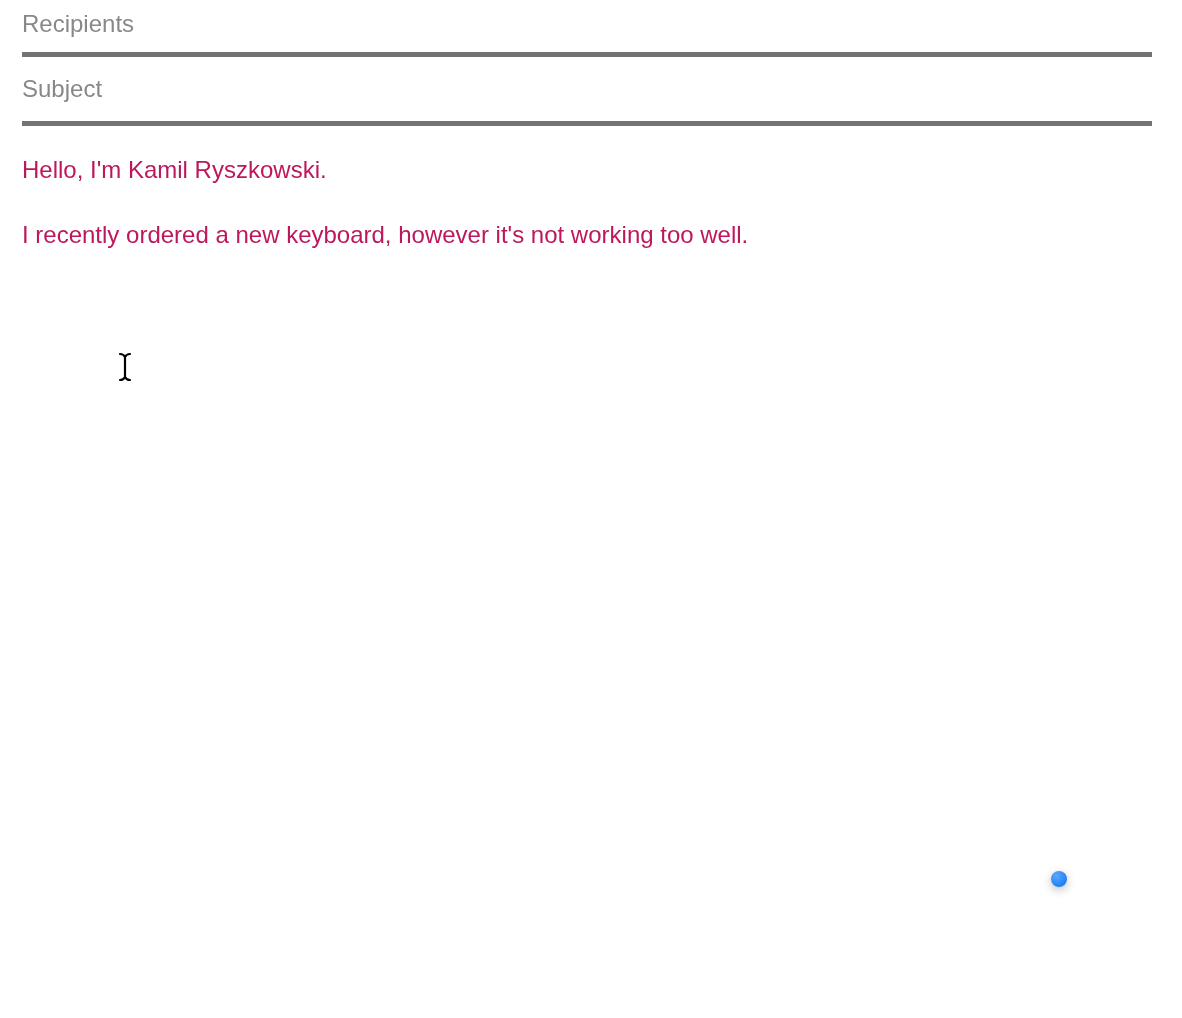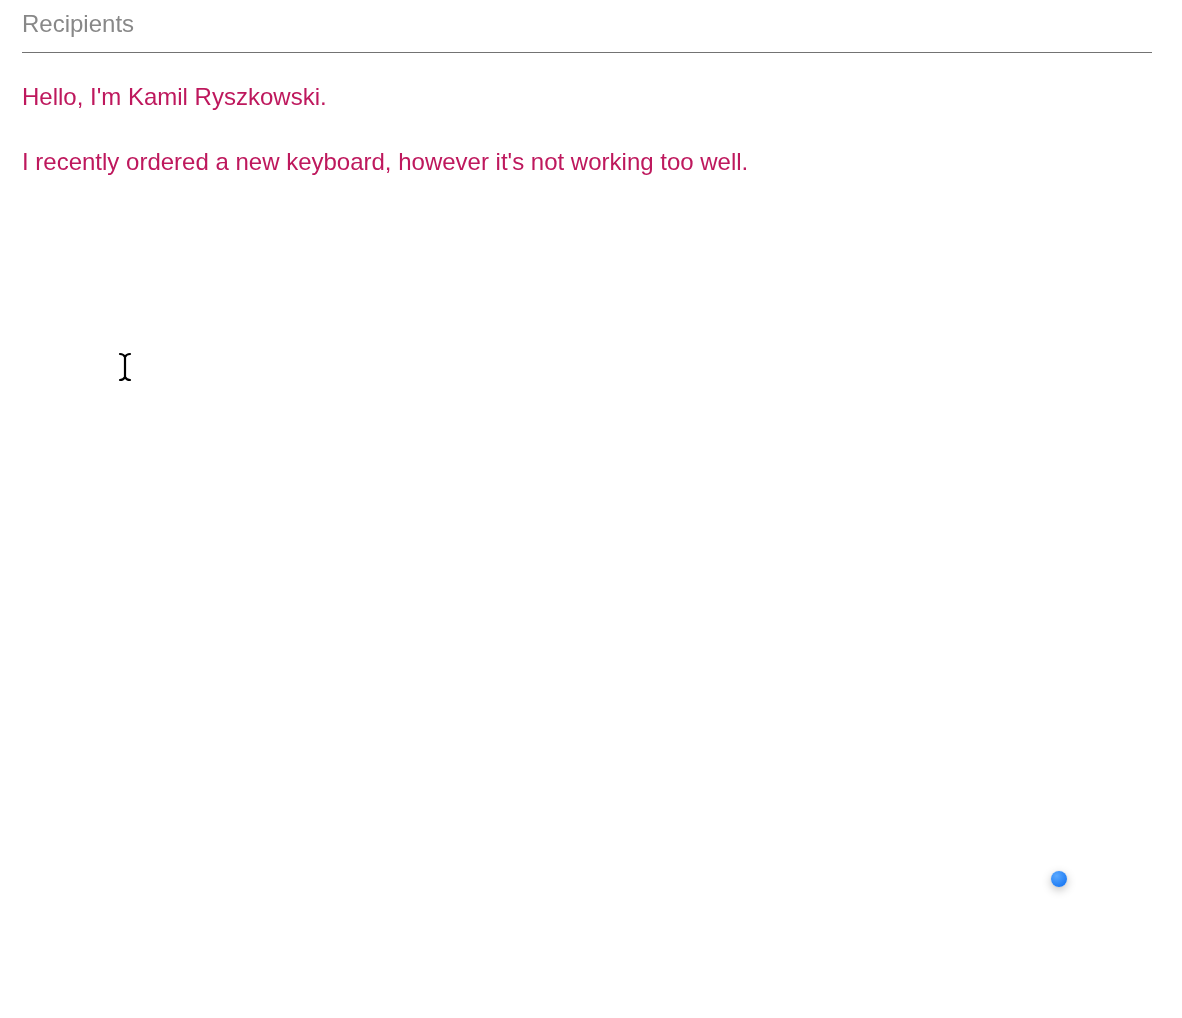"Recipients" .field-row { border-bottom: 1px solid #737373 -> 5px solid #737373 }
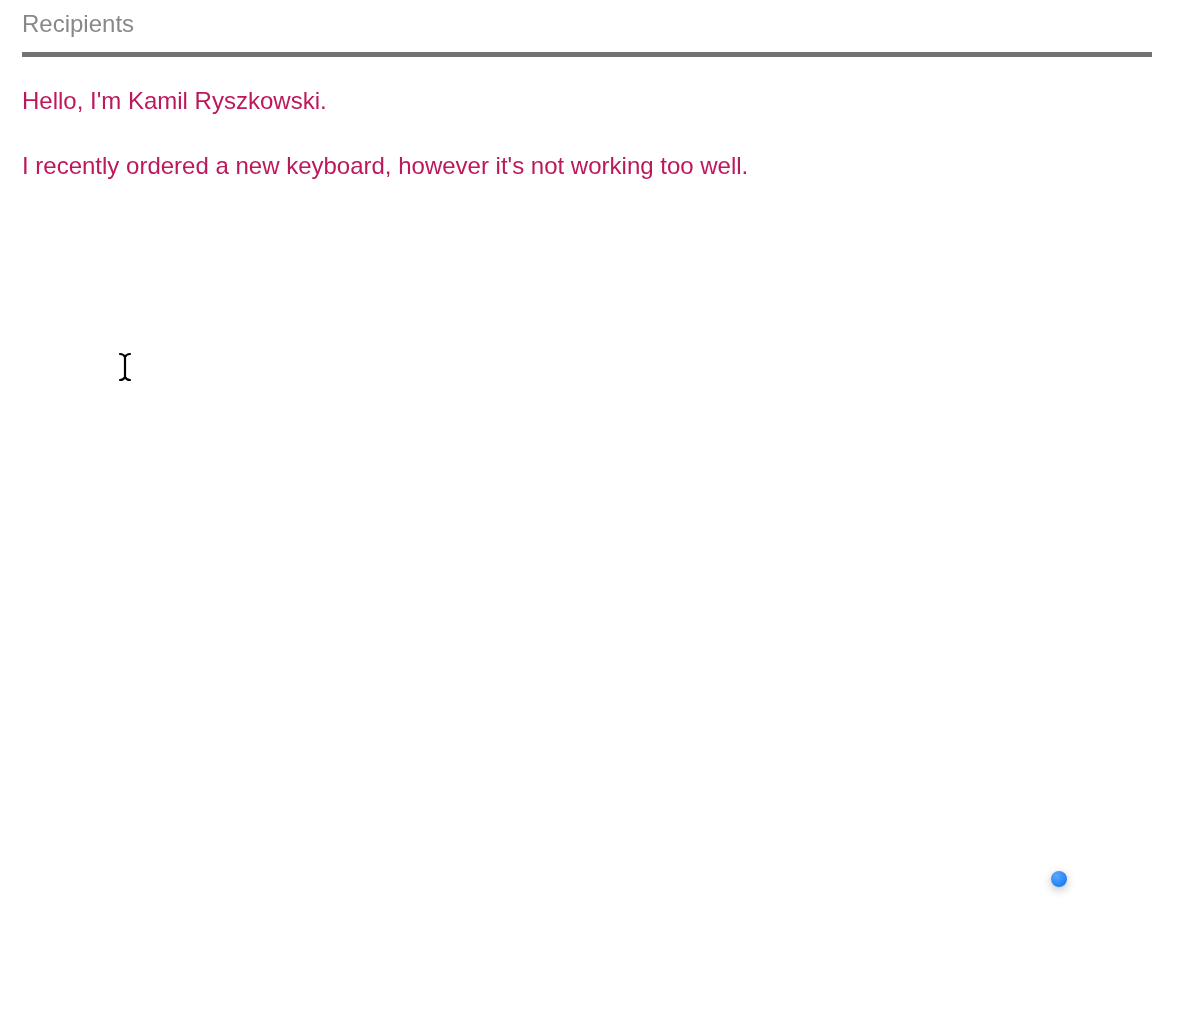"Subject" div.field-row { html: none -> <div> <input> </div> }
